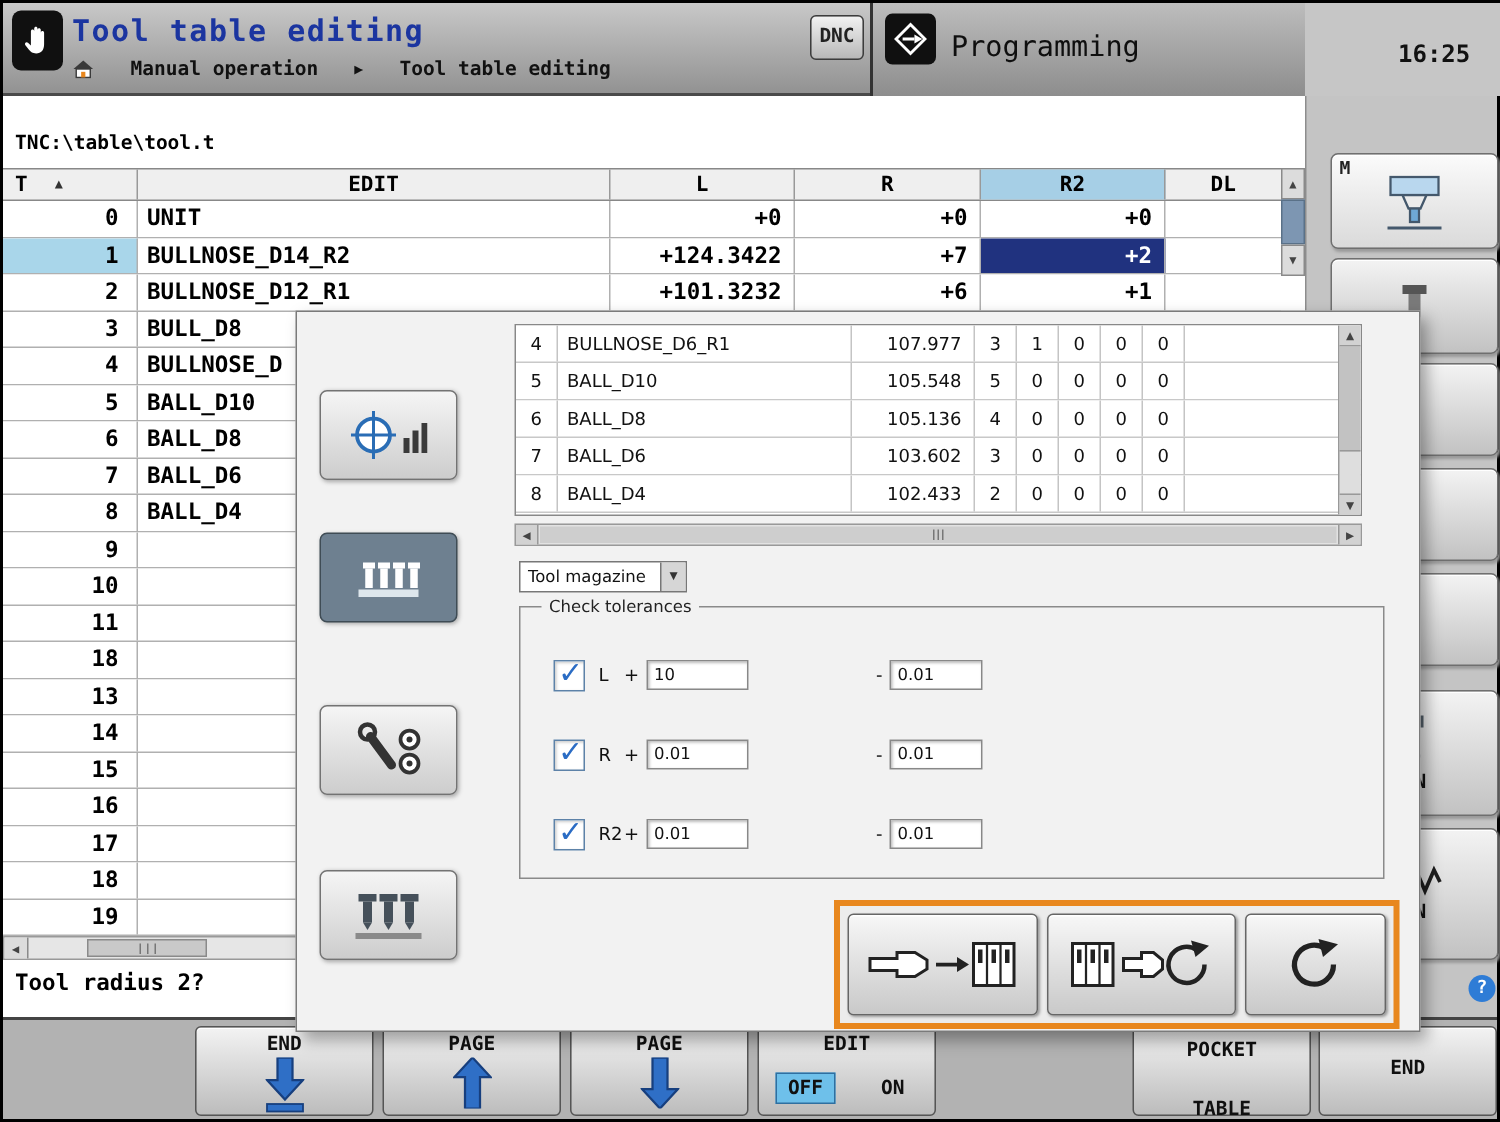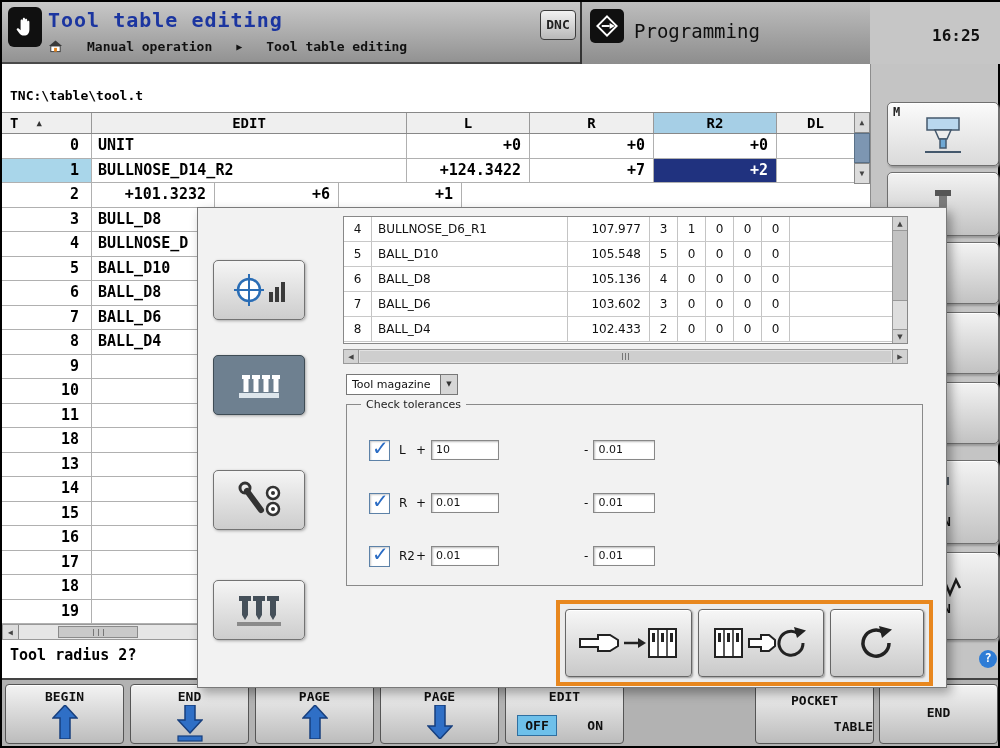"BULLNOSE_D12_R1" div.cell-name { html: none -> <div>BULLNOSE_D12_R1</div> }
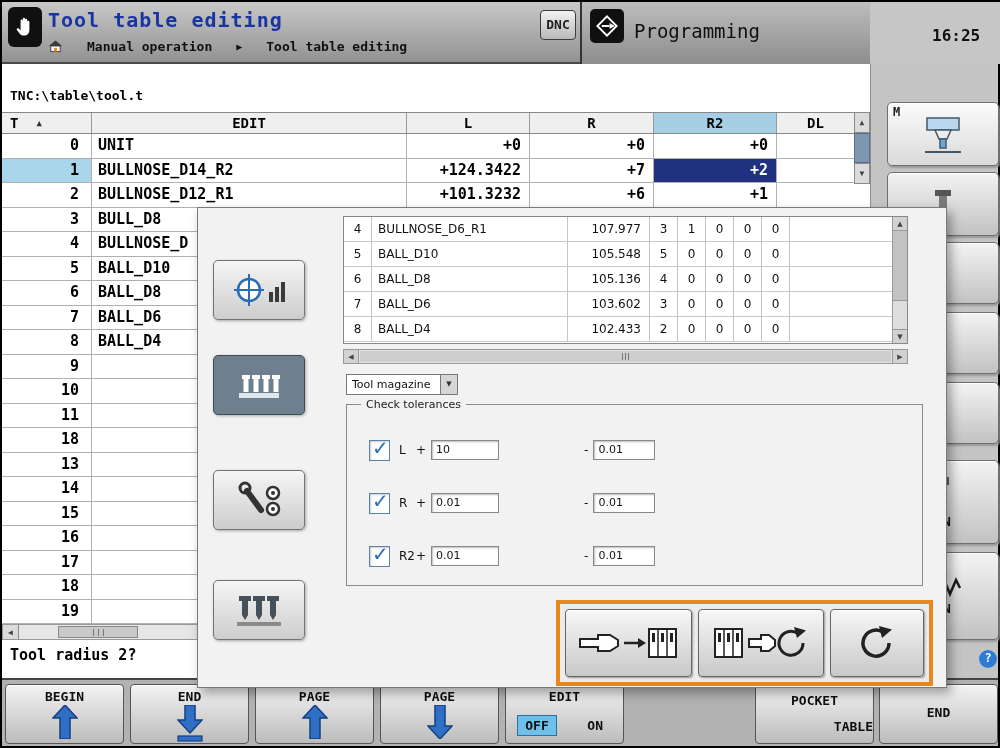"BEGIN" div.bkey { html: <div> <div>BEGIN</div> <svg> <polygon></polygon> </svg> </div> -> none }
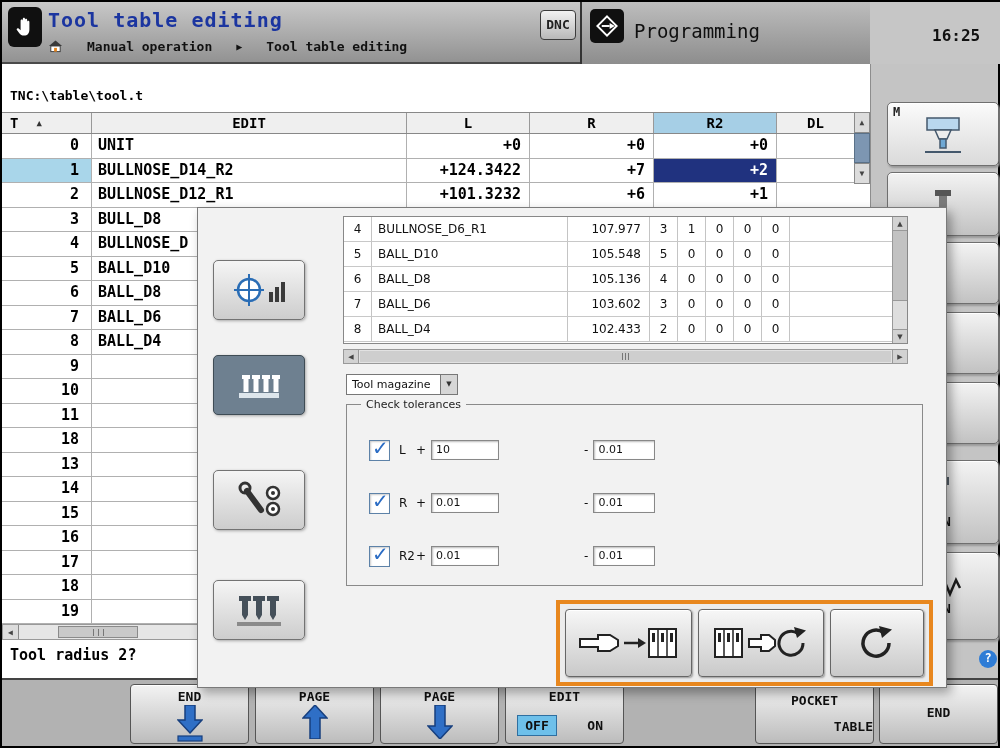"TABLE" .bk-two2 { margin-top: 11px -> 24px; text-align: right -> none }
